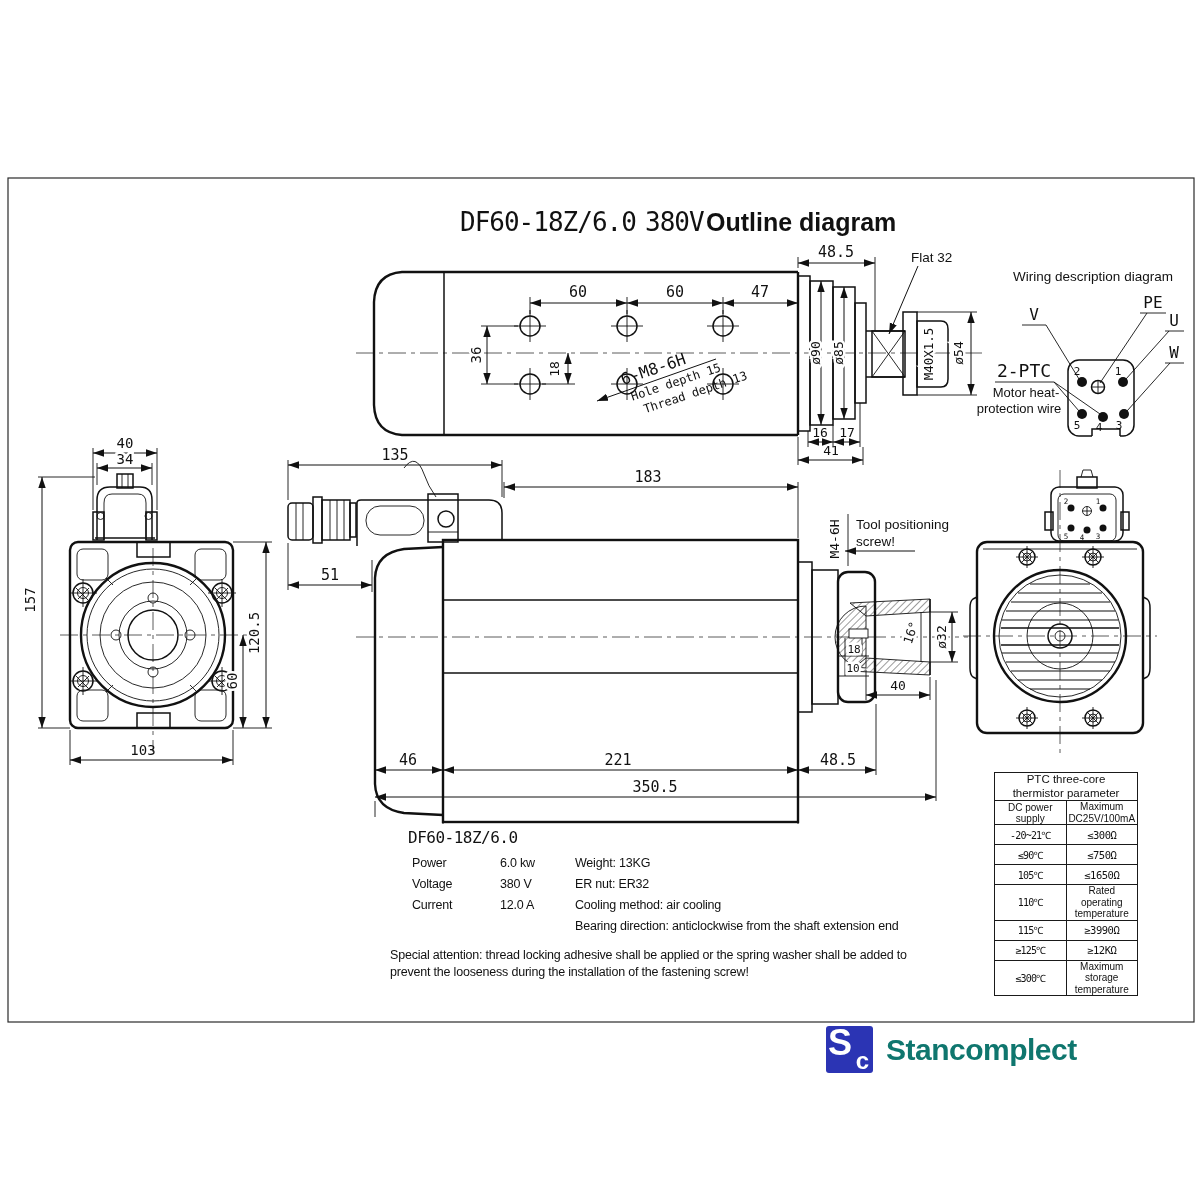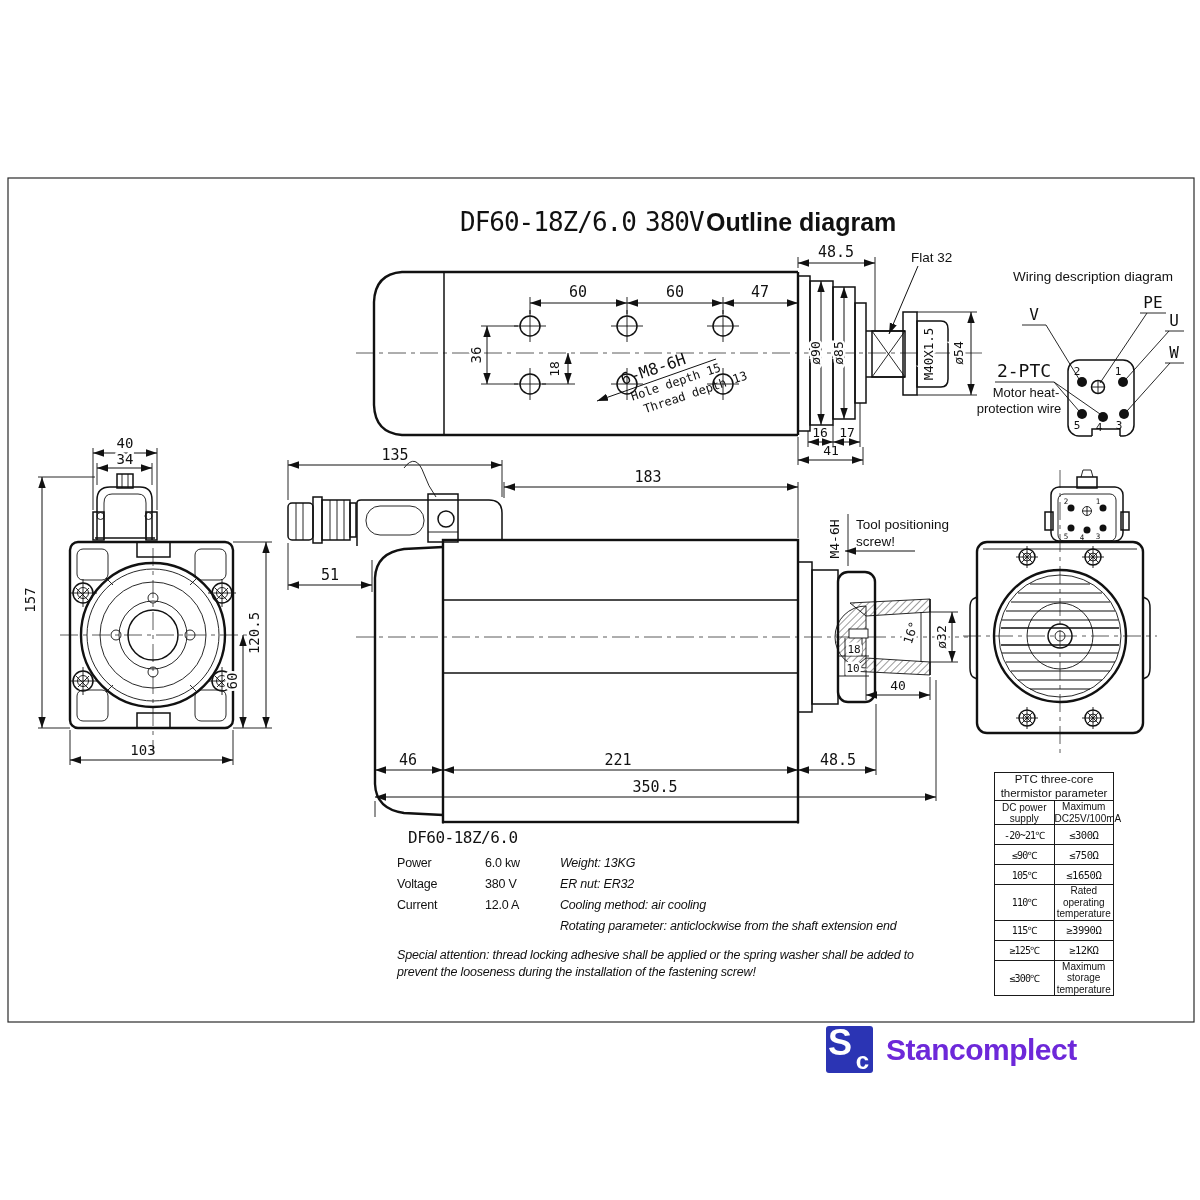"PTC three-core" .ptc table { width: 120px -> 144px }
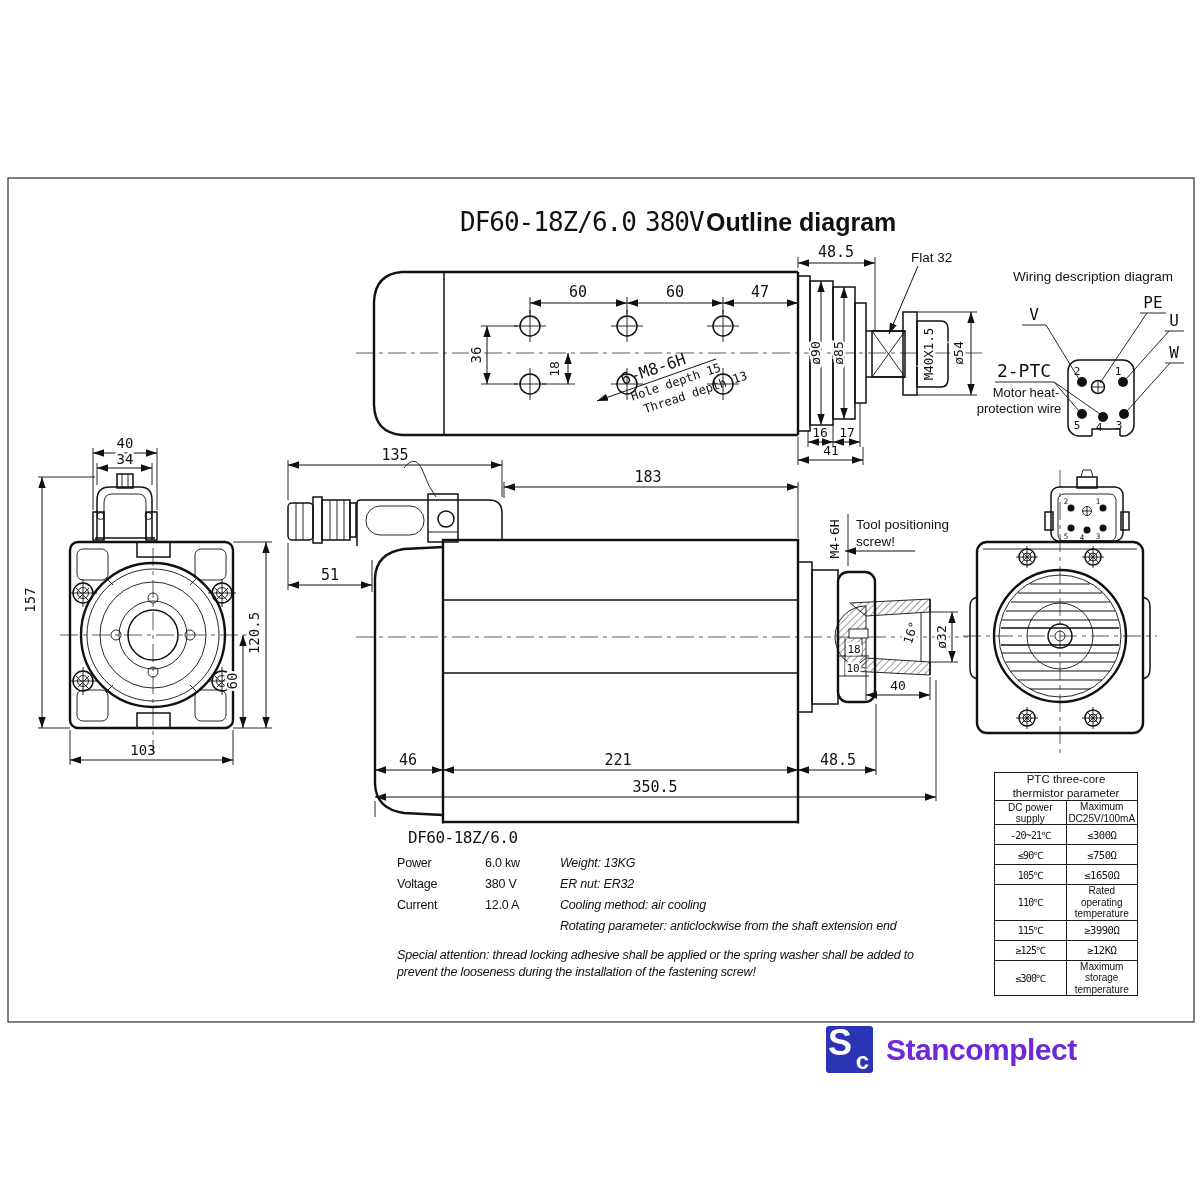"Power" .sl { margin-left: 7px -> 22px }
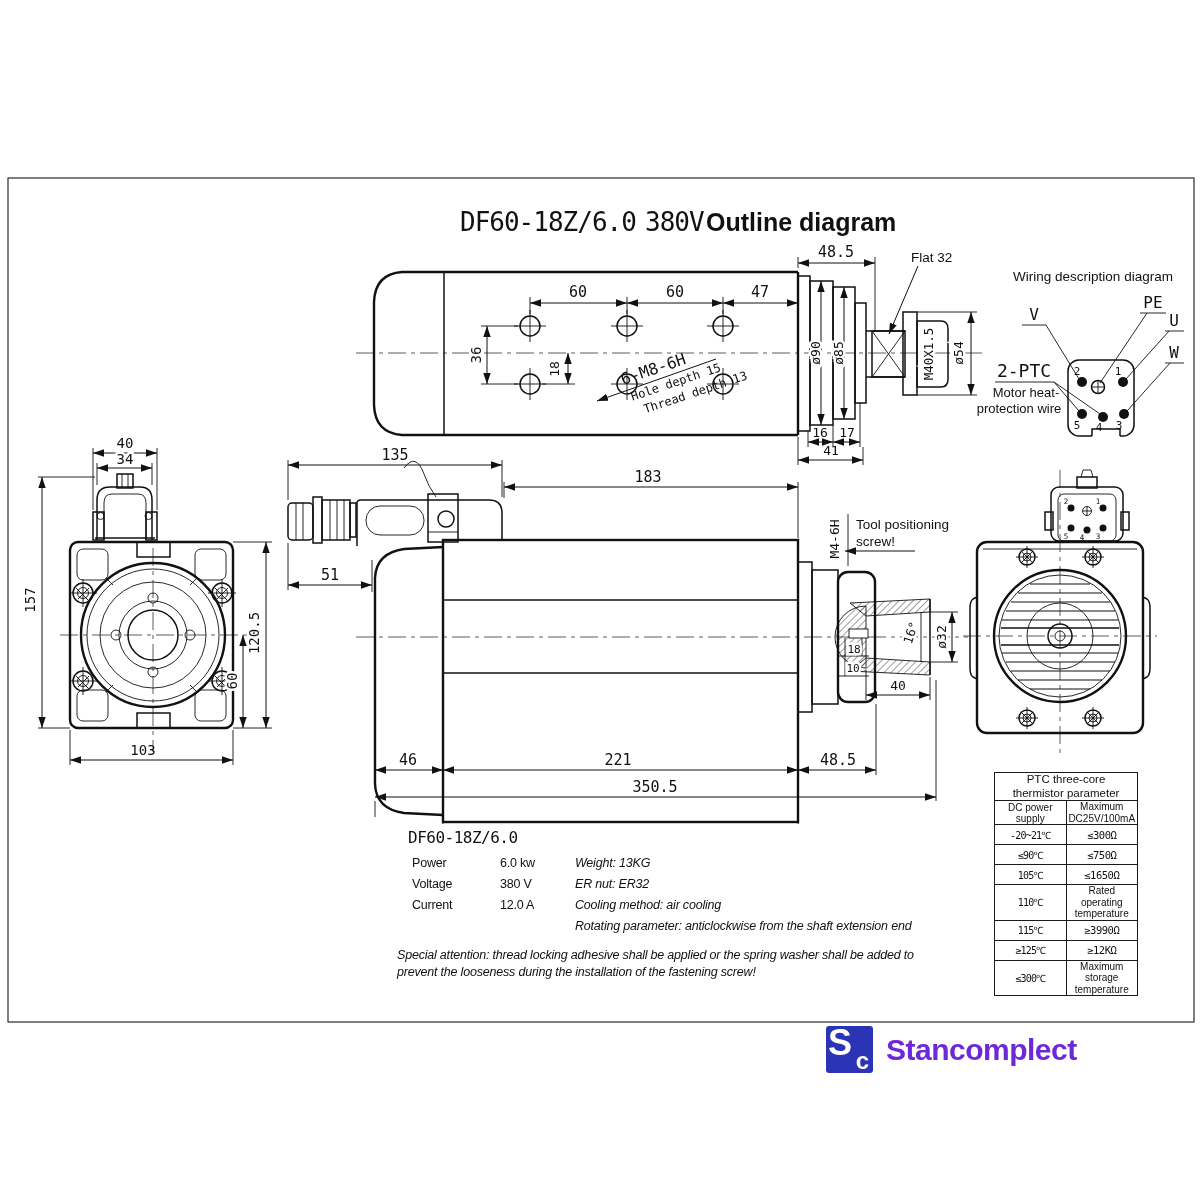"Weight: 13KG" .sr { font-style: italic -> none }
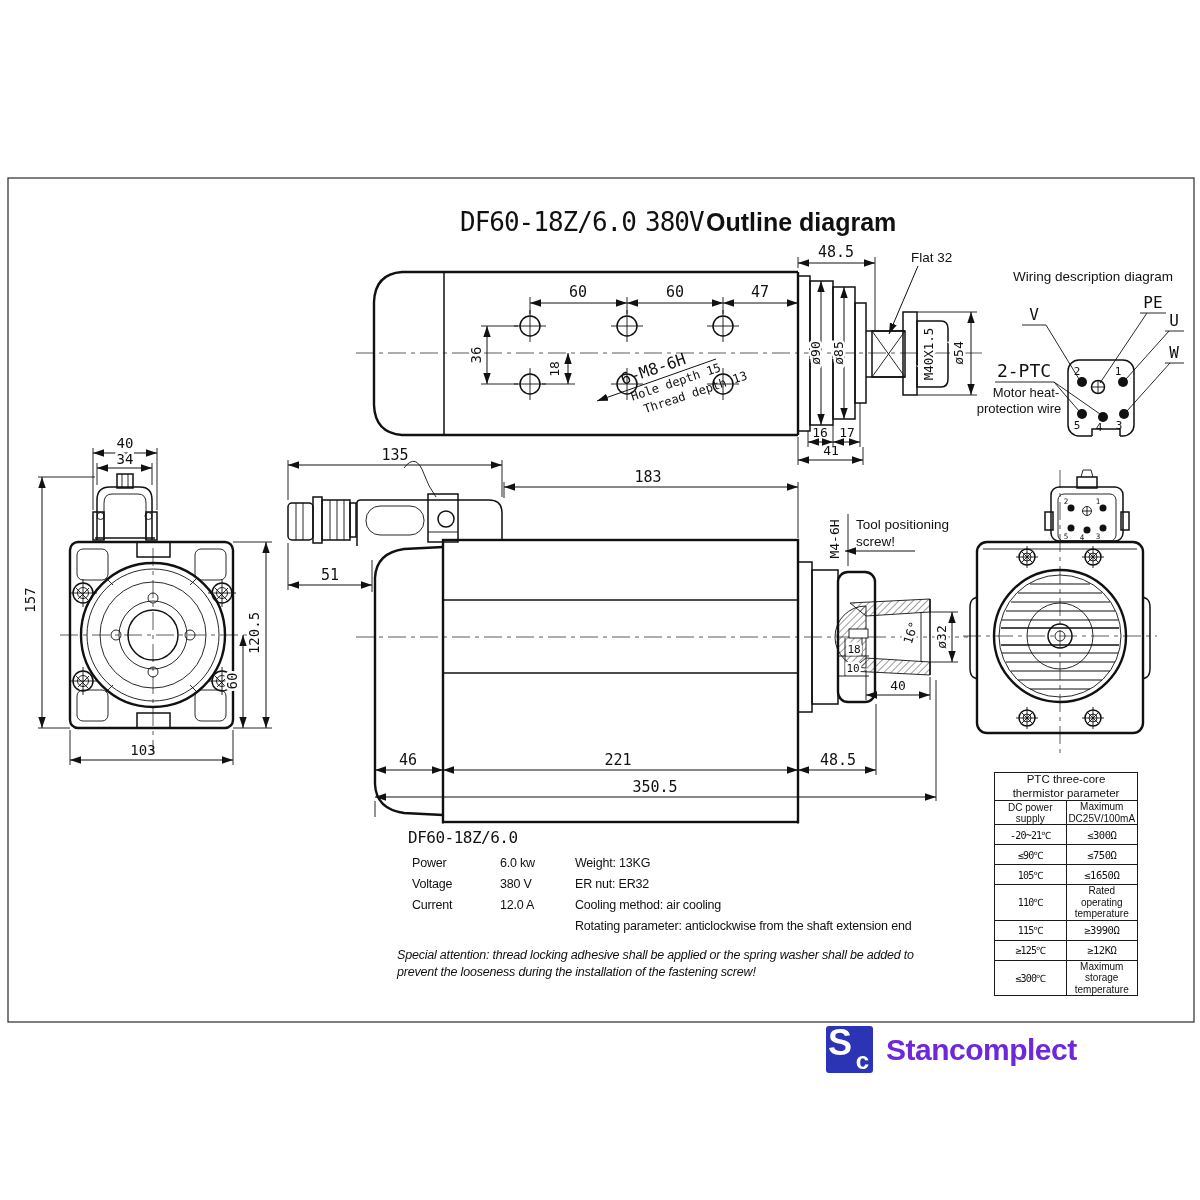"Rotating parameter: anticlockwise from" span.sr { text: Rotating parameter -> Bearing direction }
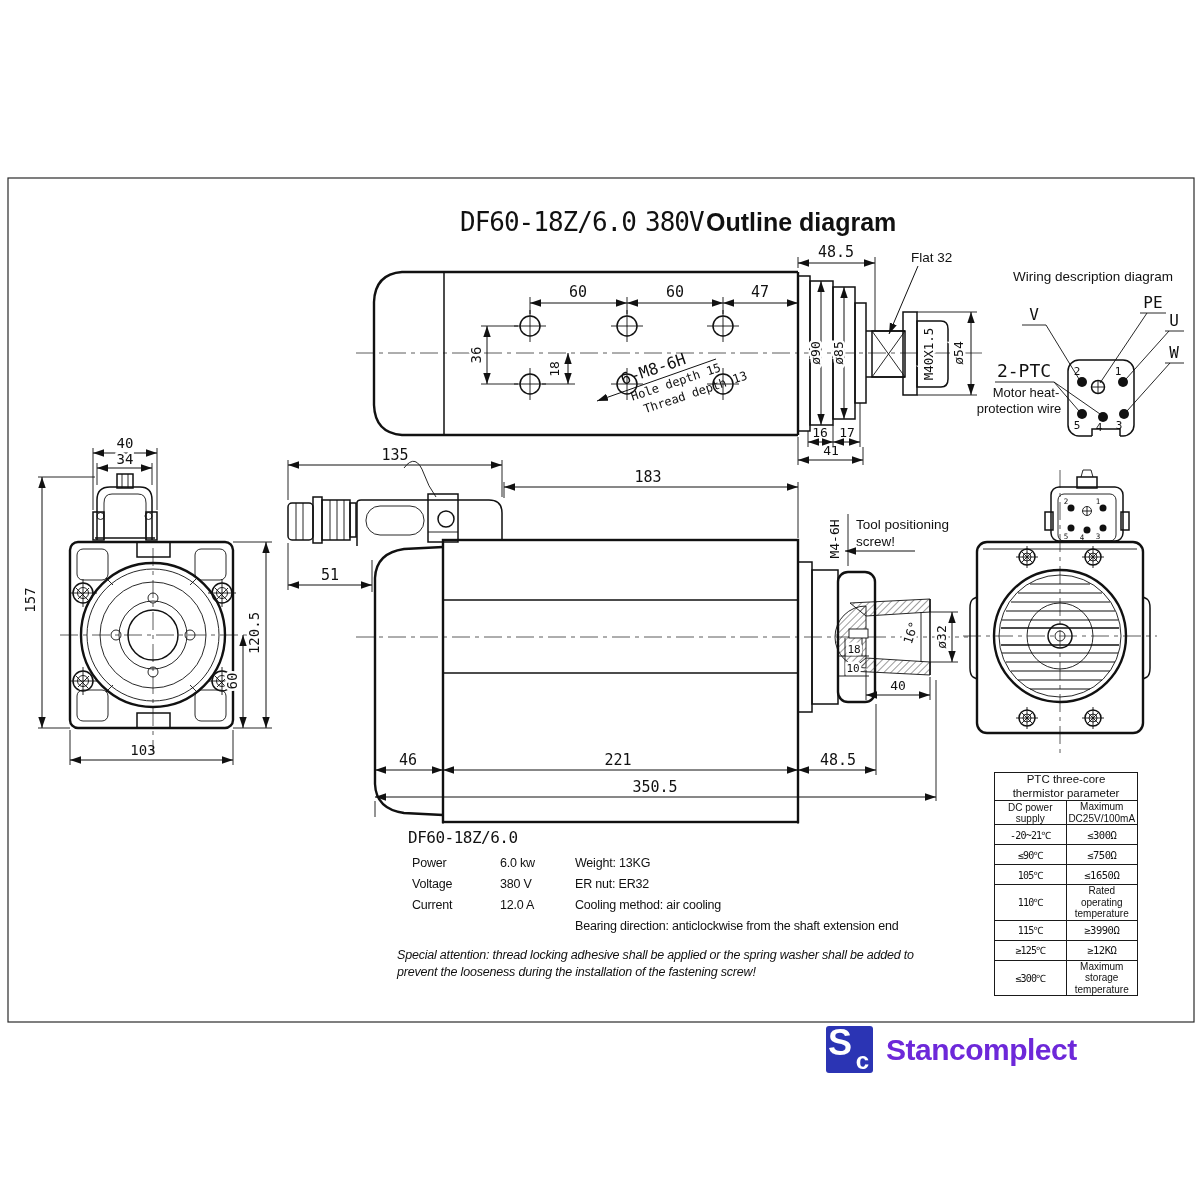"Special attention: thread locking" .sattn { font-style: italic -> none; margin-left: 7px -> none }
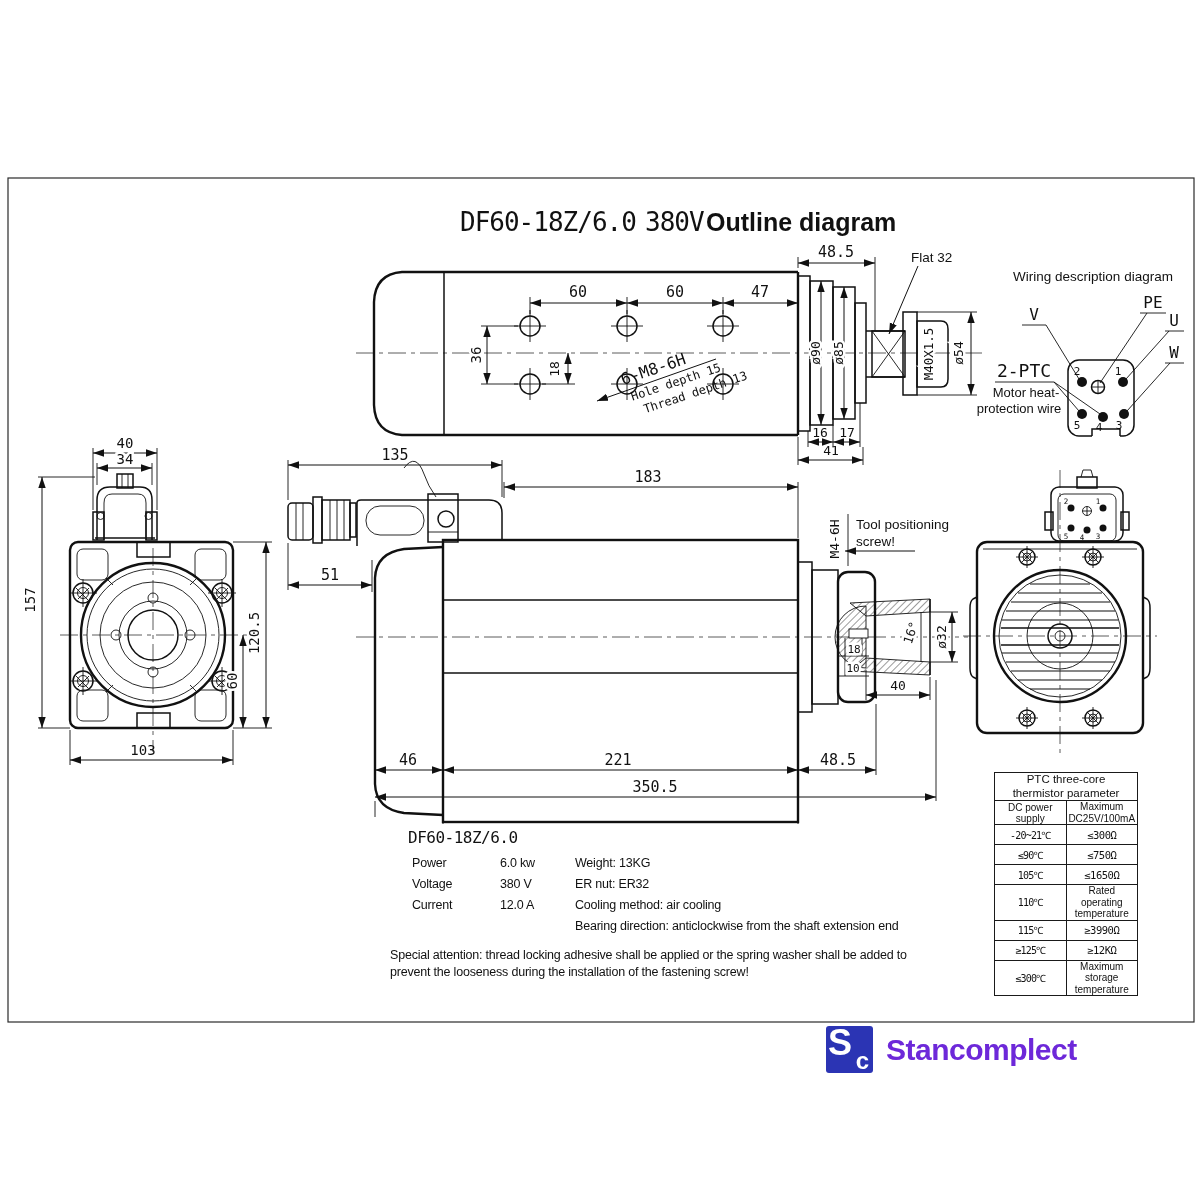"Stancomplect" .logo-name { color: #6d28d9 -> #0f766e }
